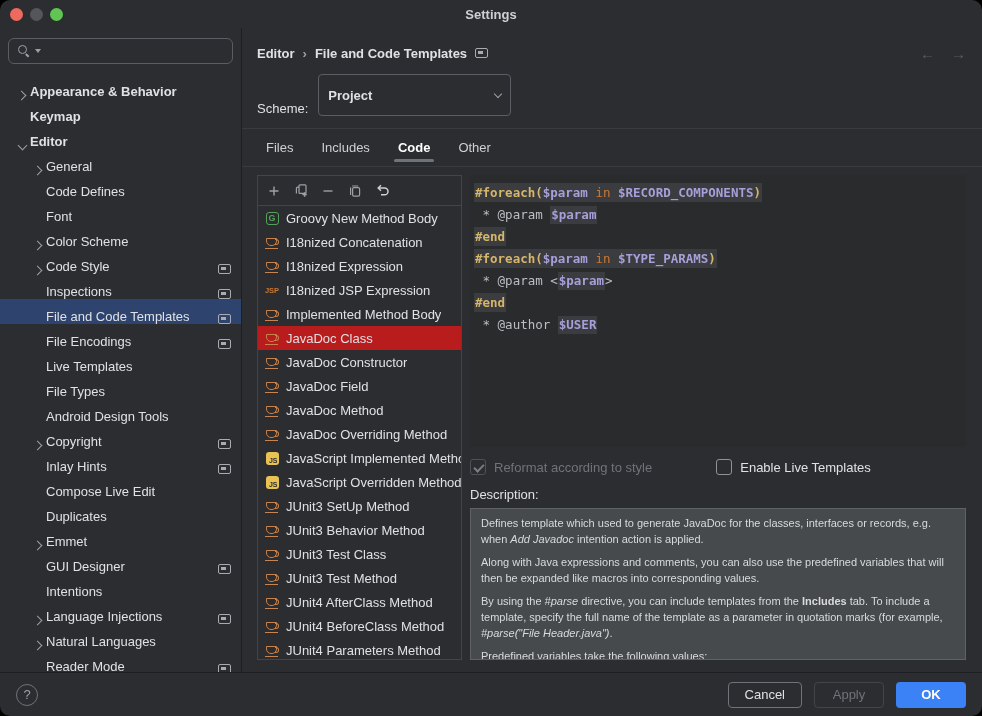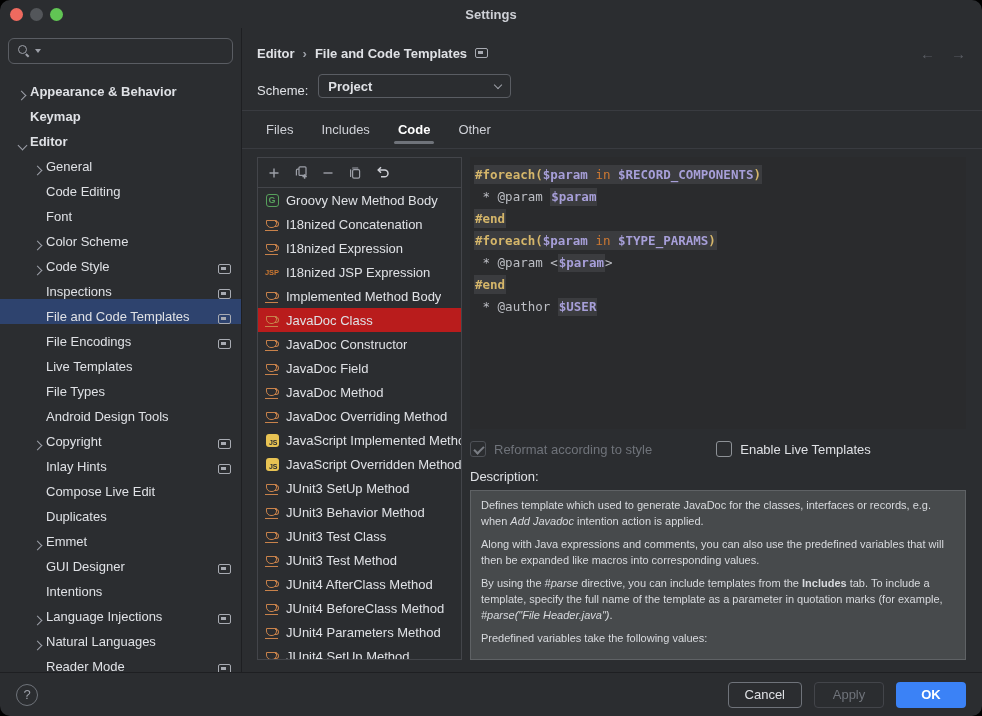"Project" .dropdown { height: 24px -> 42px }
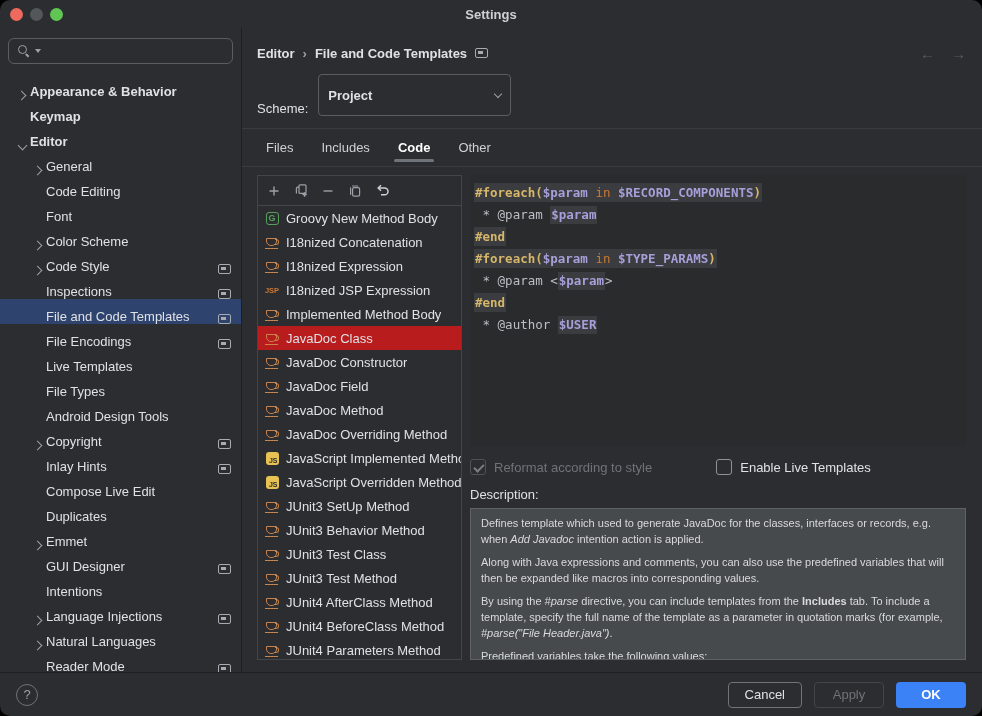"Code Editing" span.nav-label { text: Editing -> Defines }
